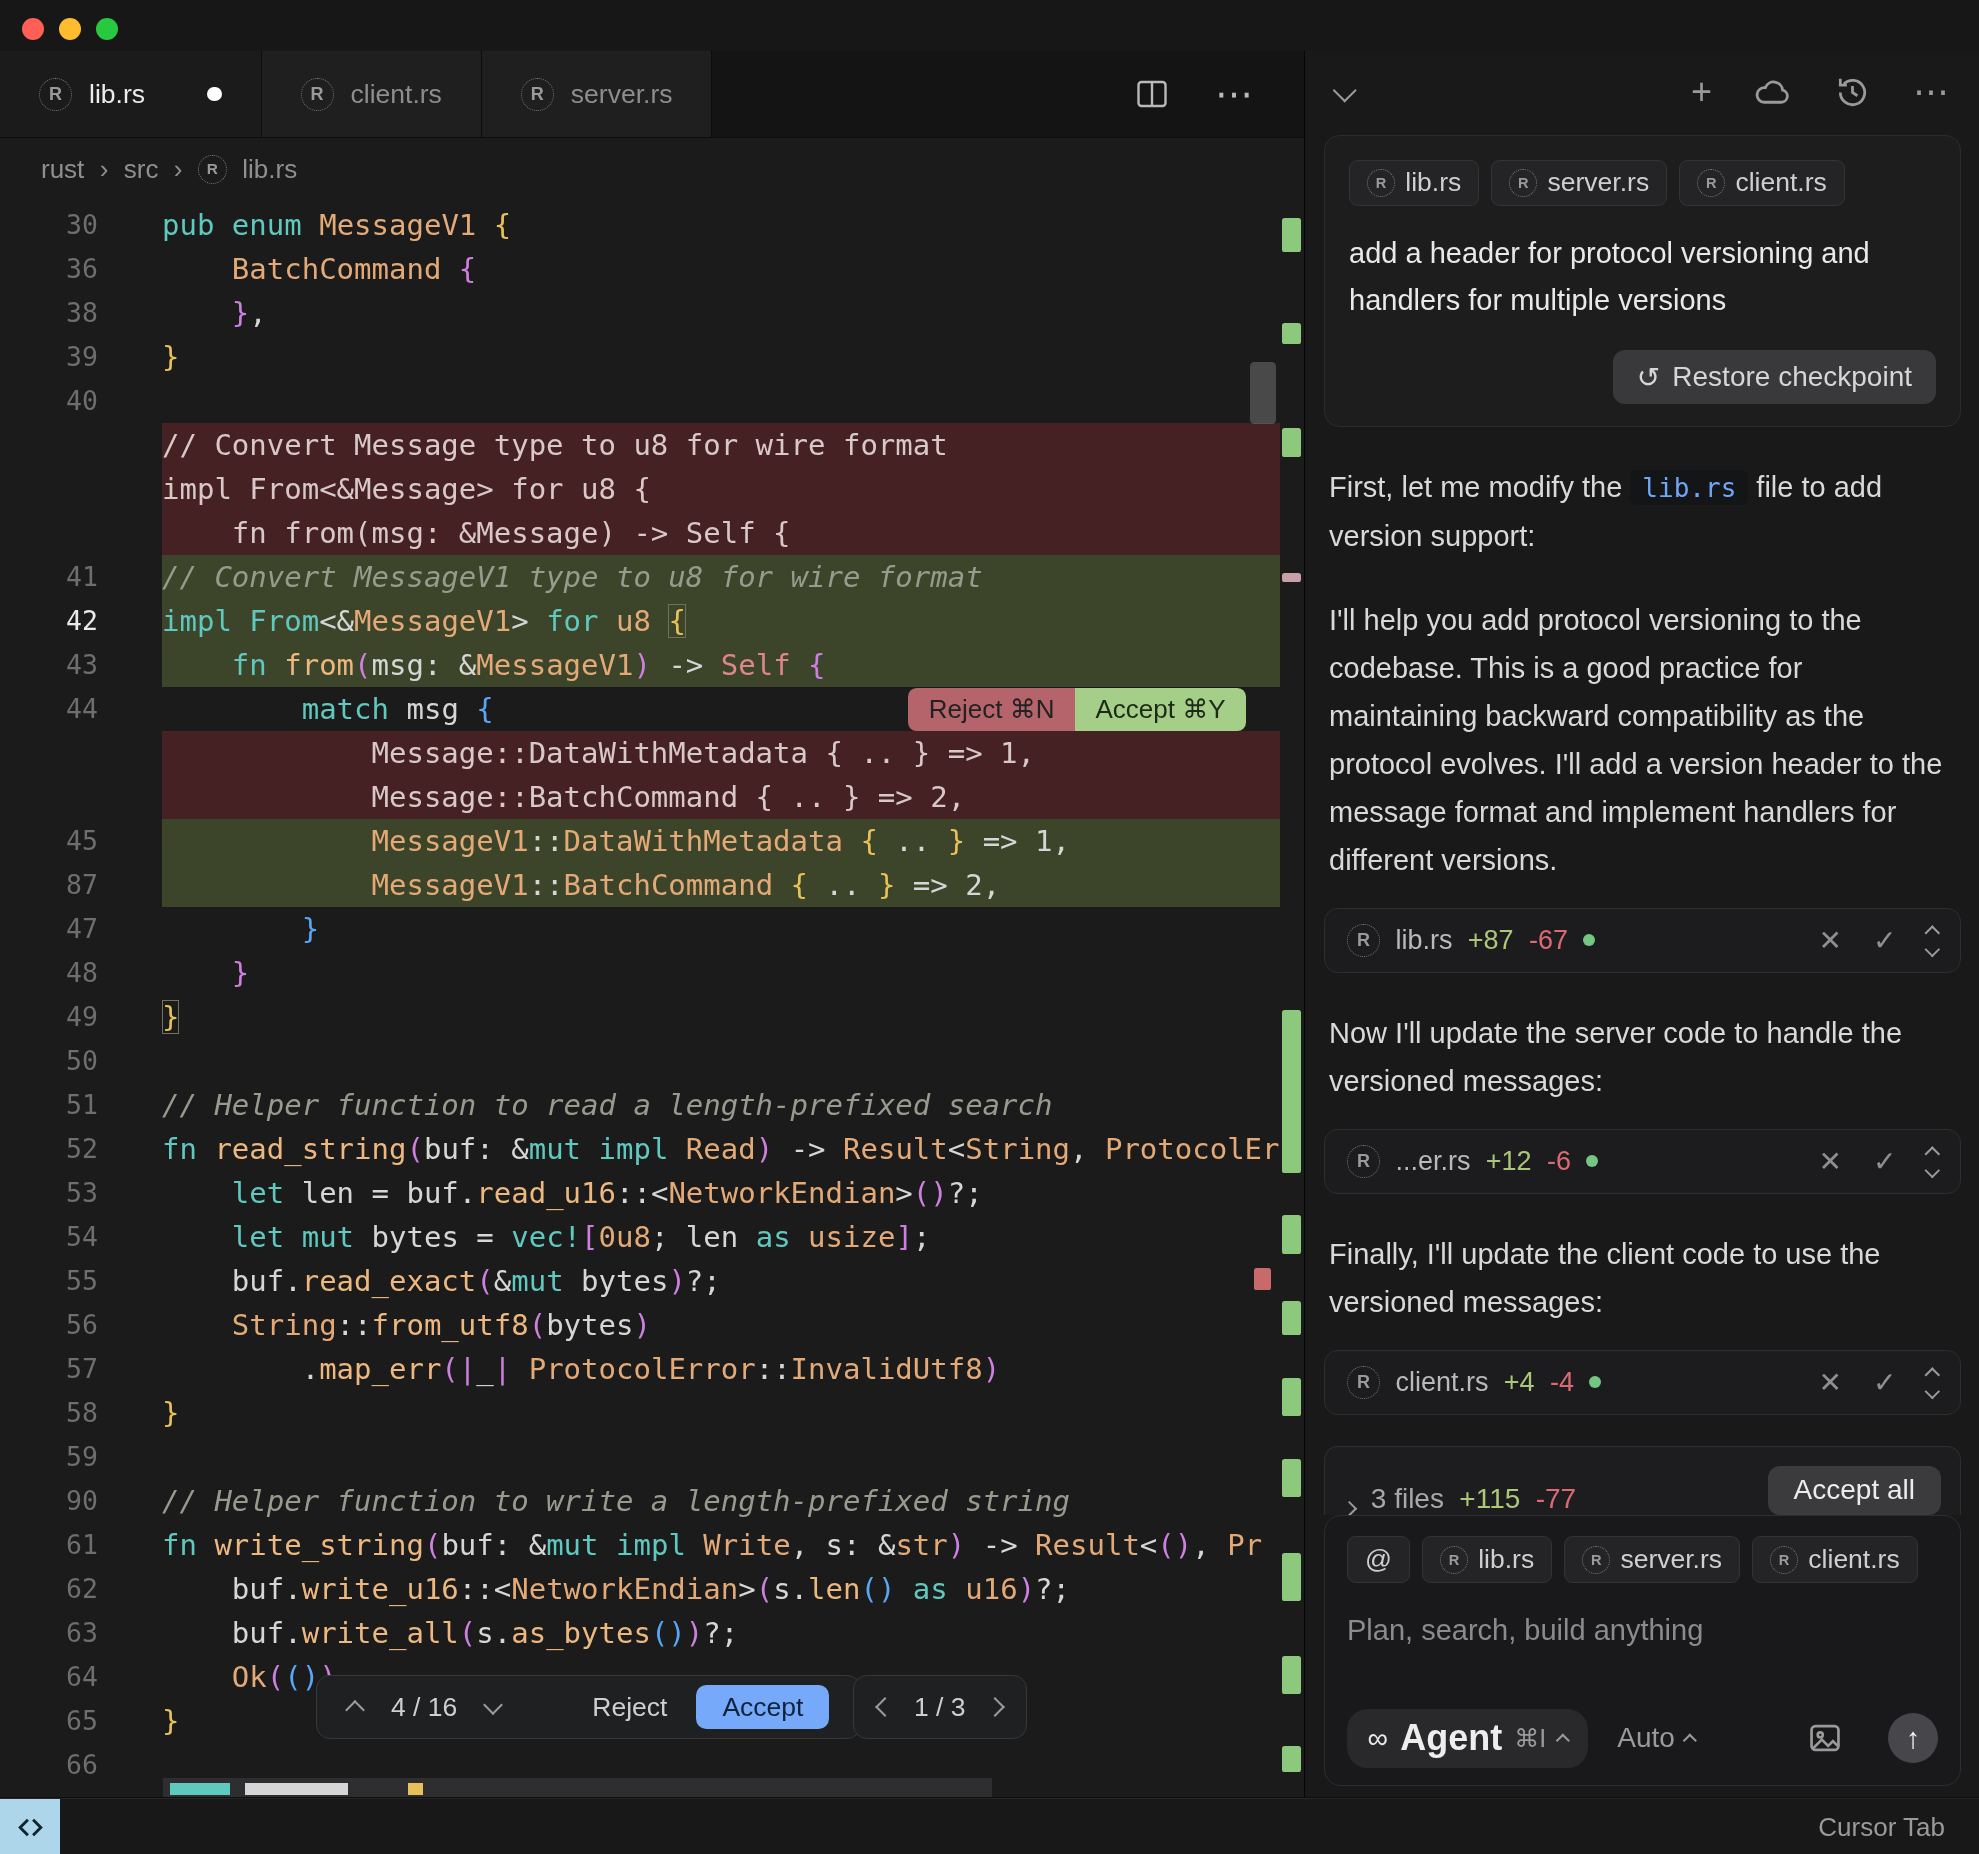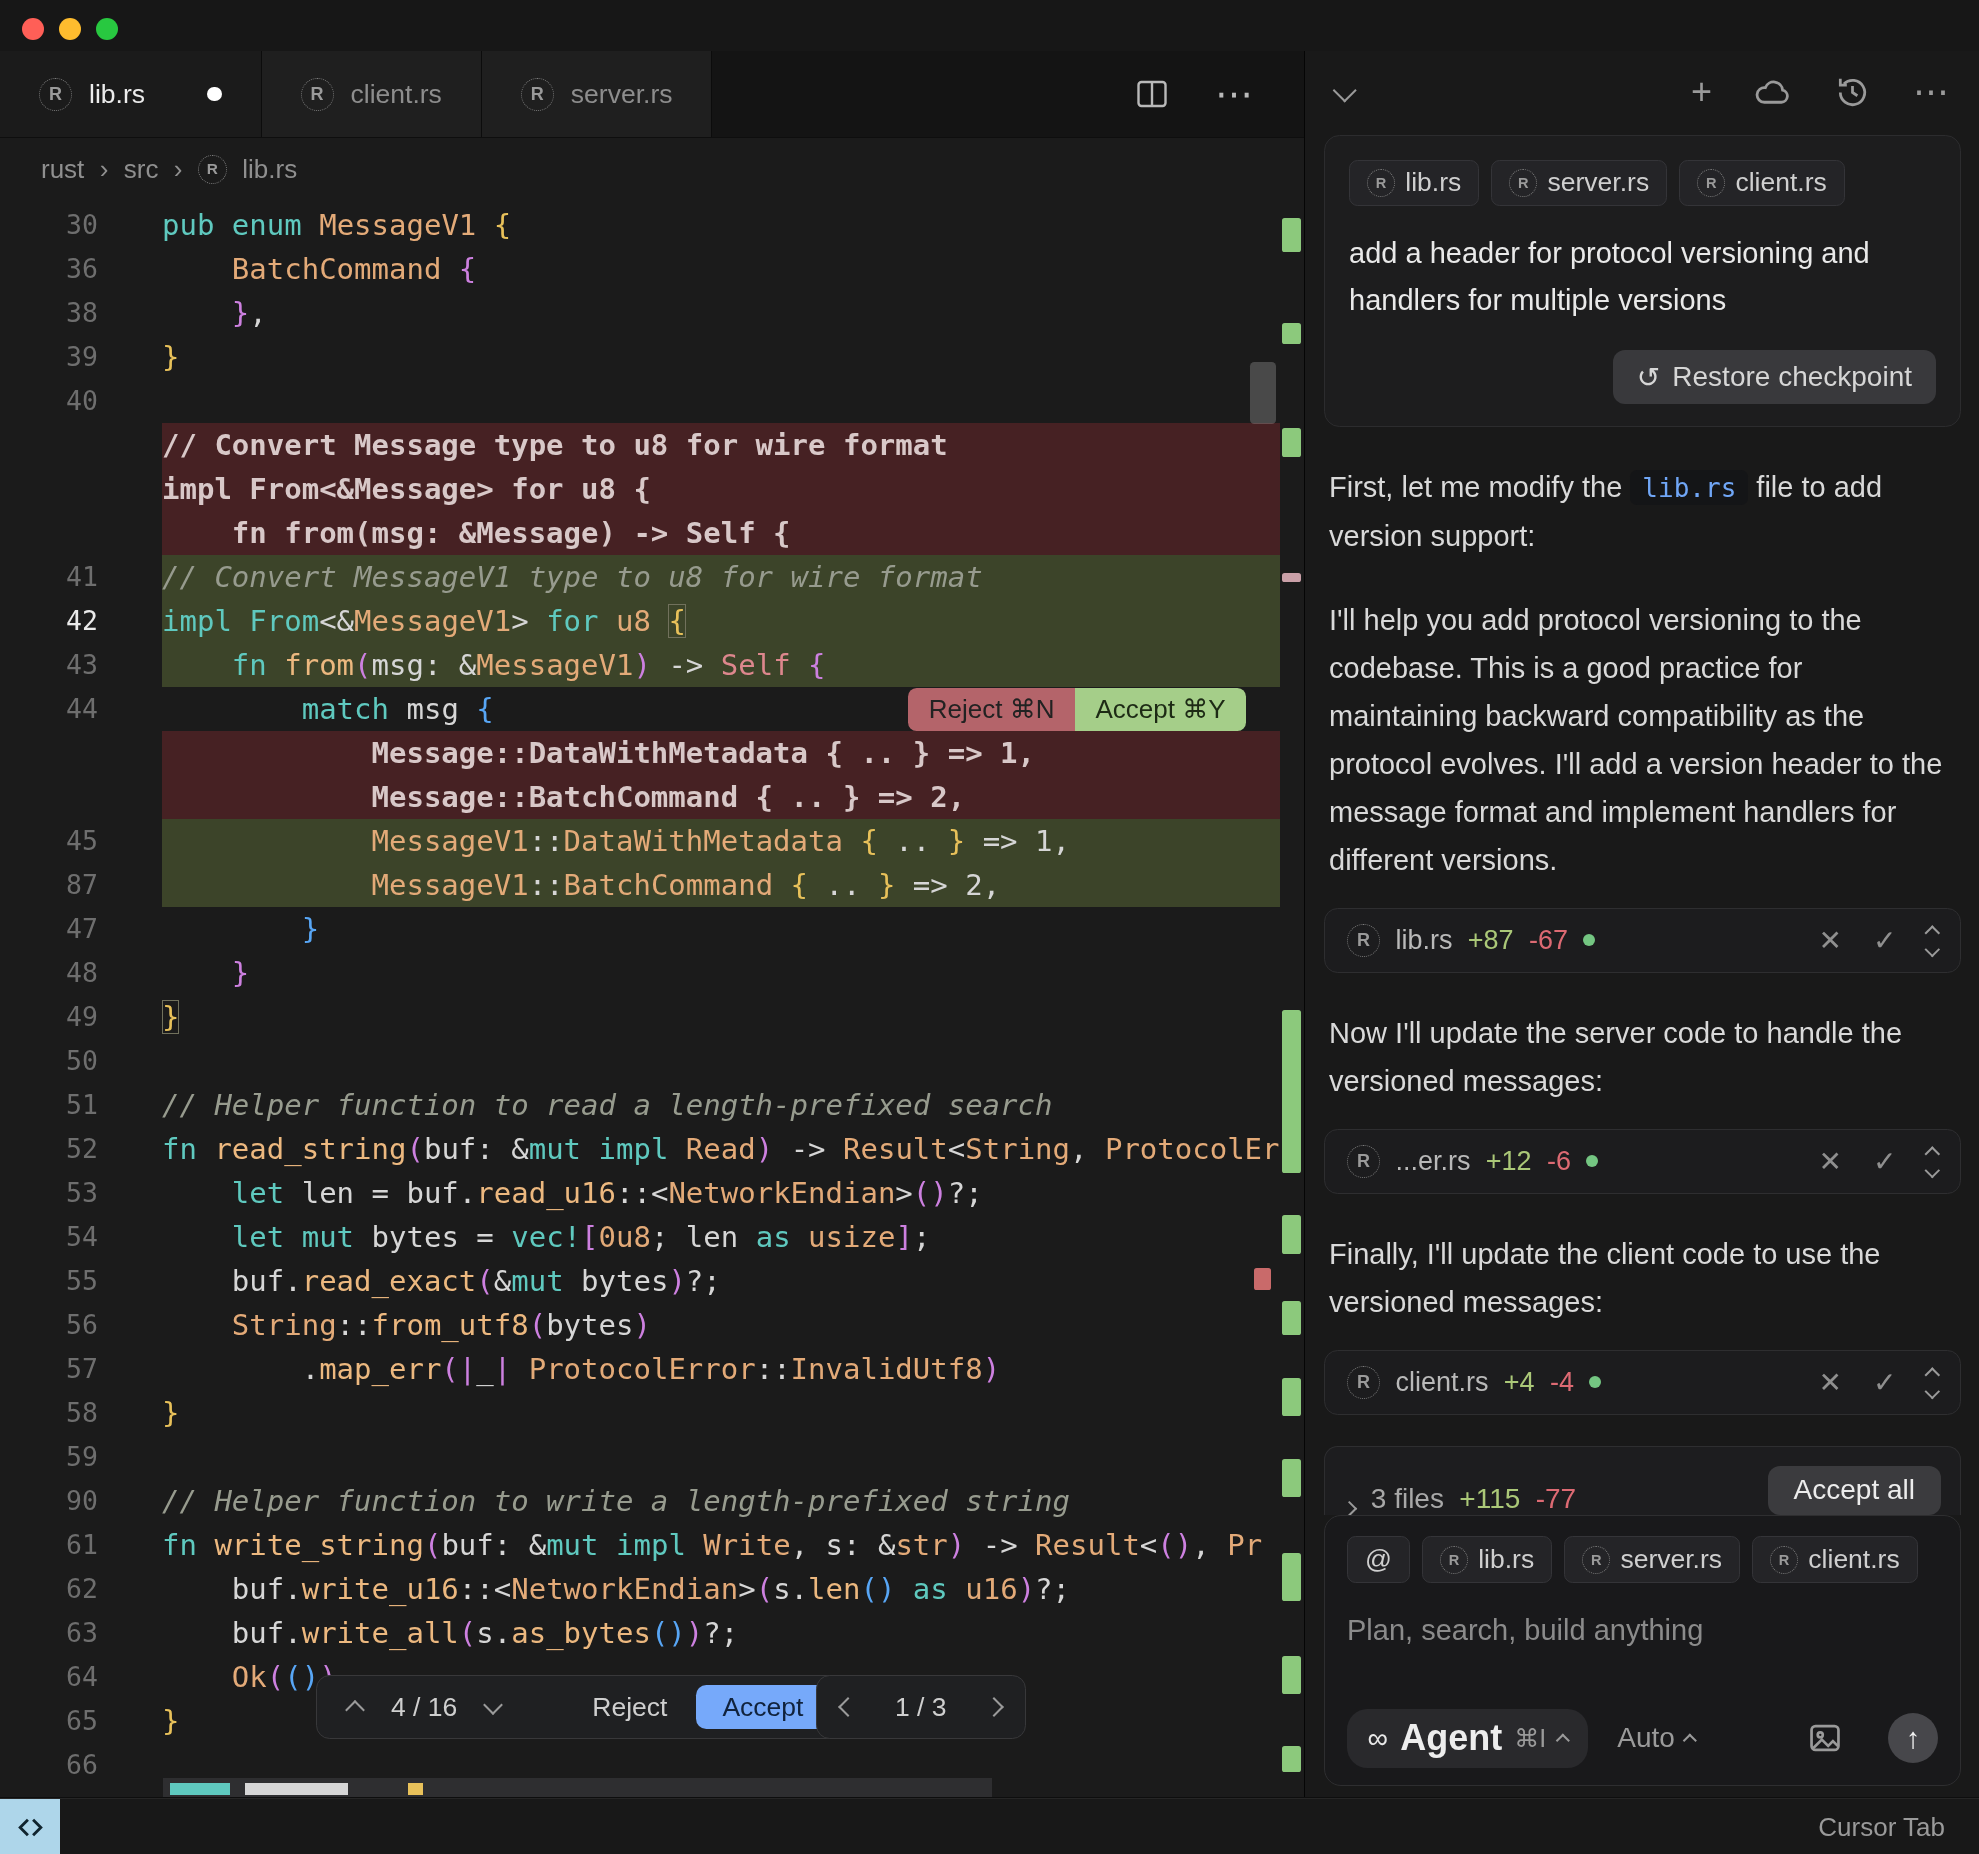"// Convert Message type to" .row.del .code-txt { font-weight: bold -> none }
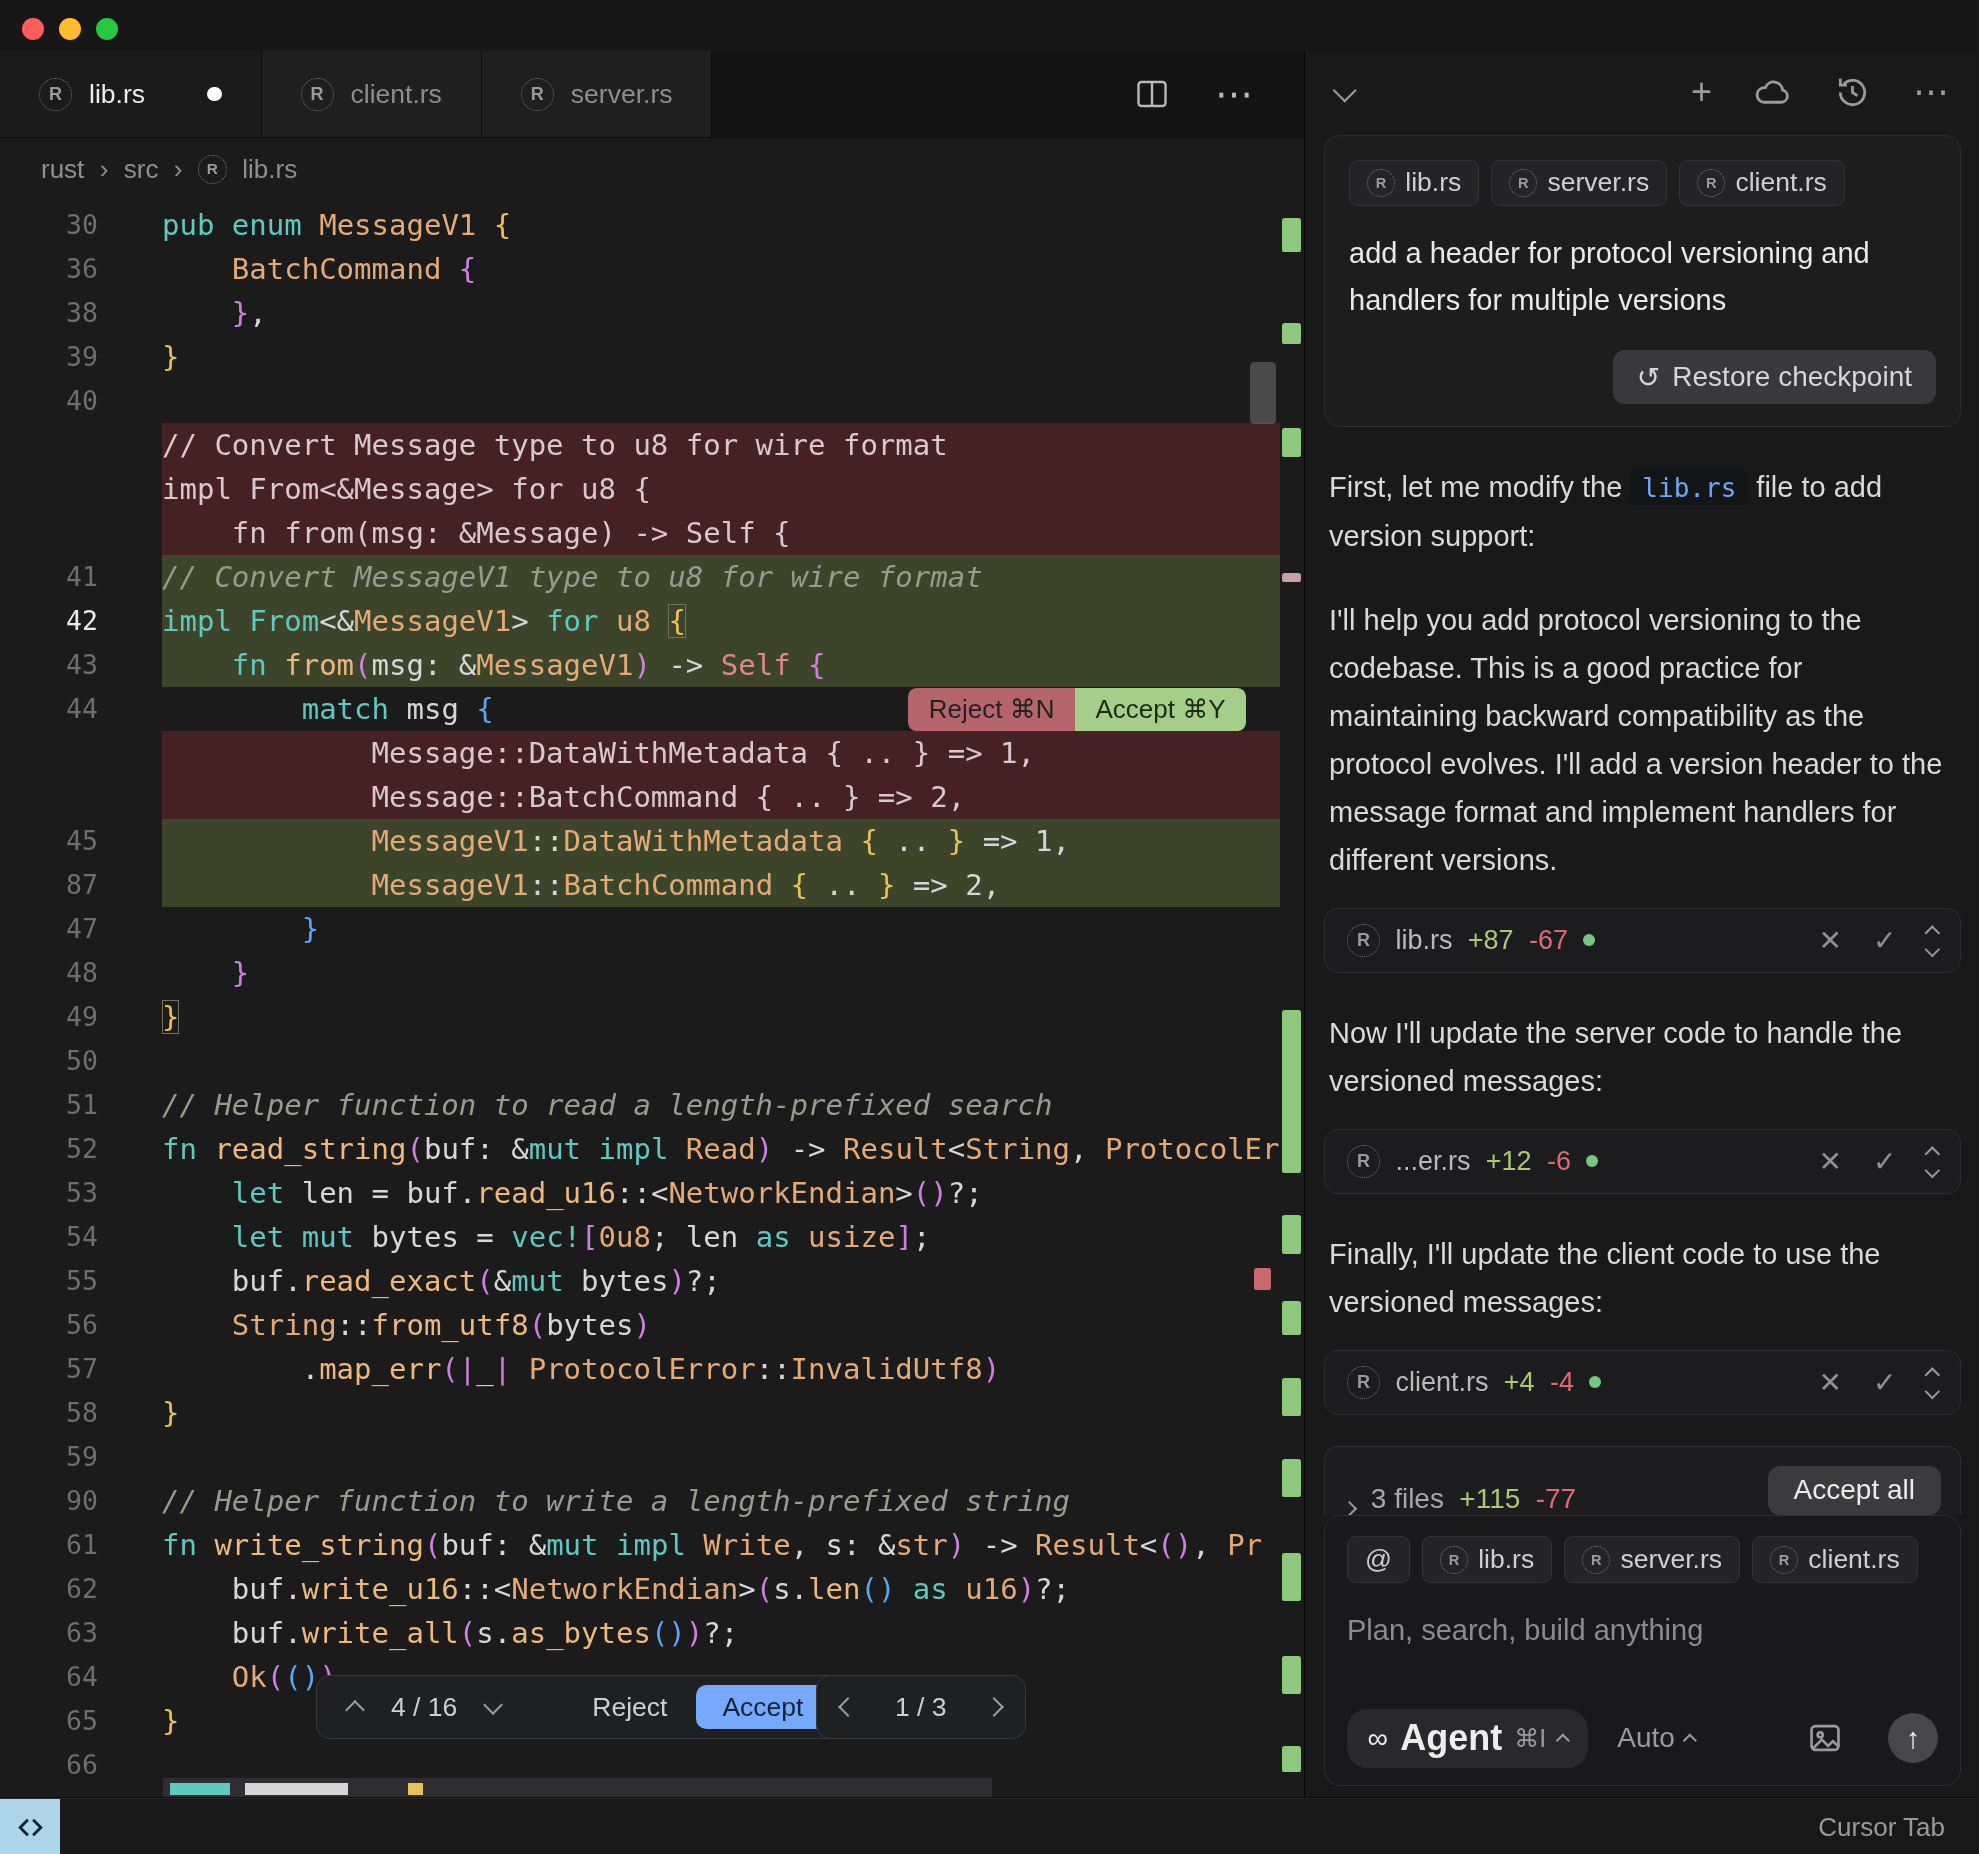"1 / 3" #pager { gap: 40px -> 22px; left: 816px -> 853px }
